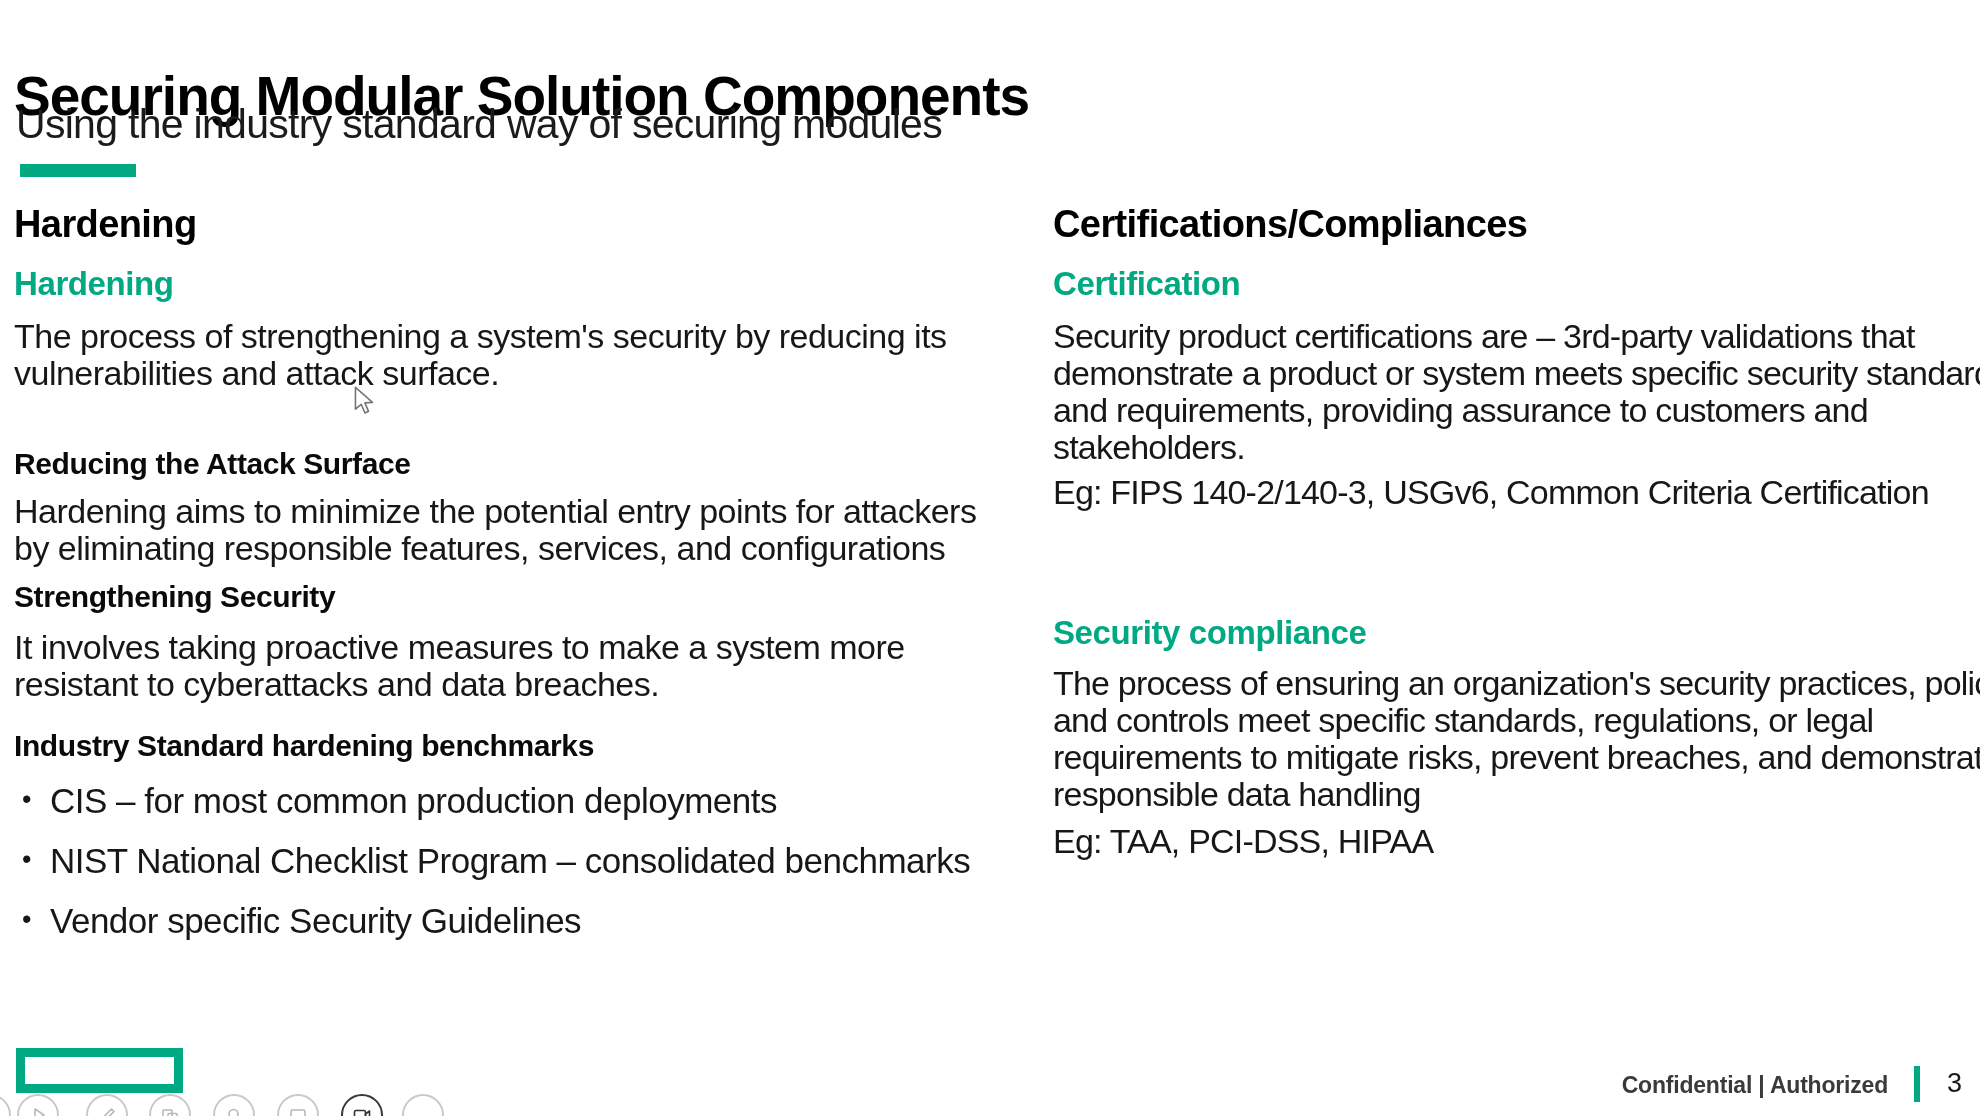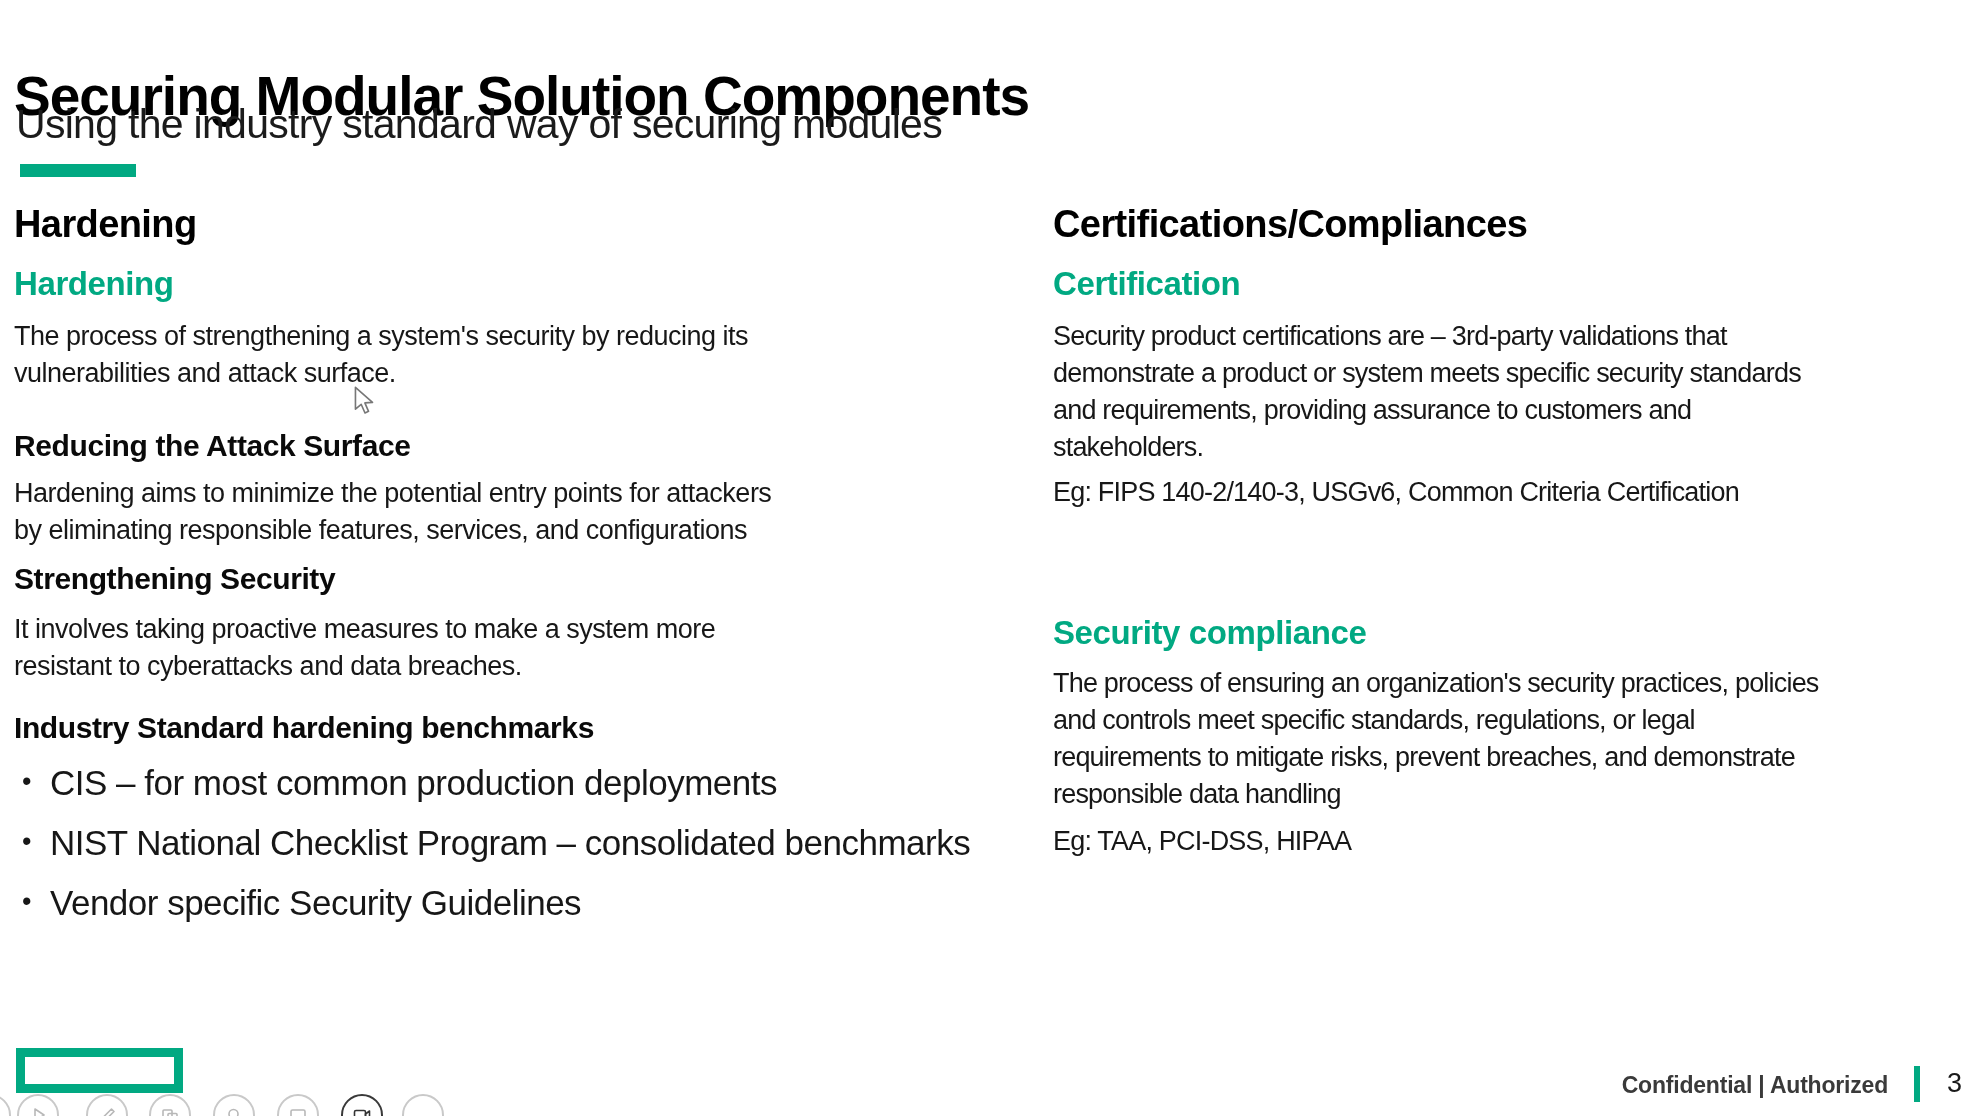"The process of strengthening a" .body-p { font-size: 27px -> 34px }
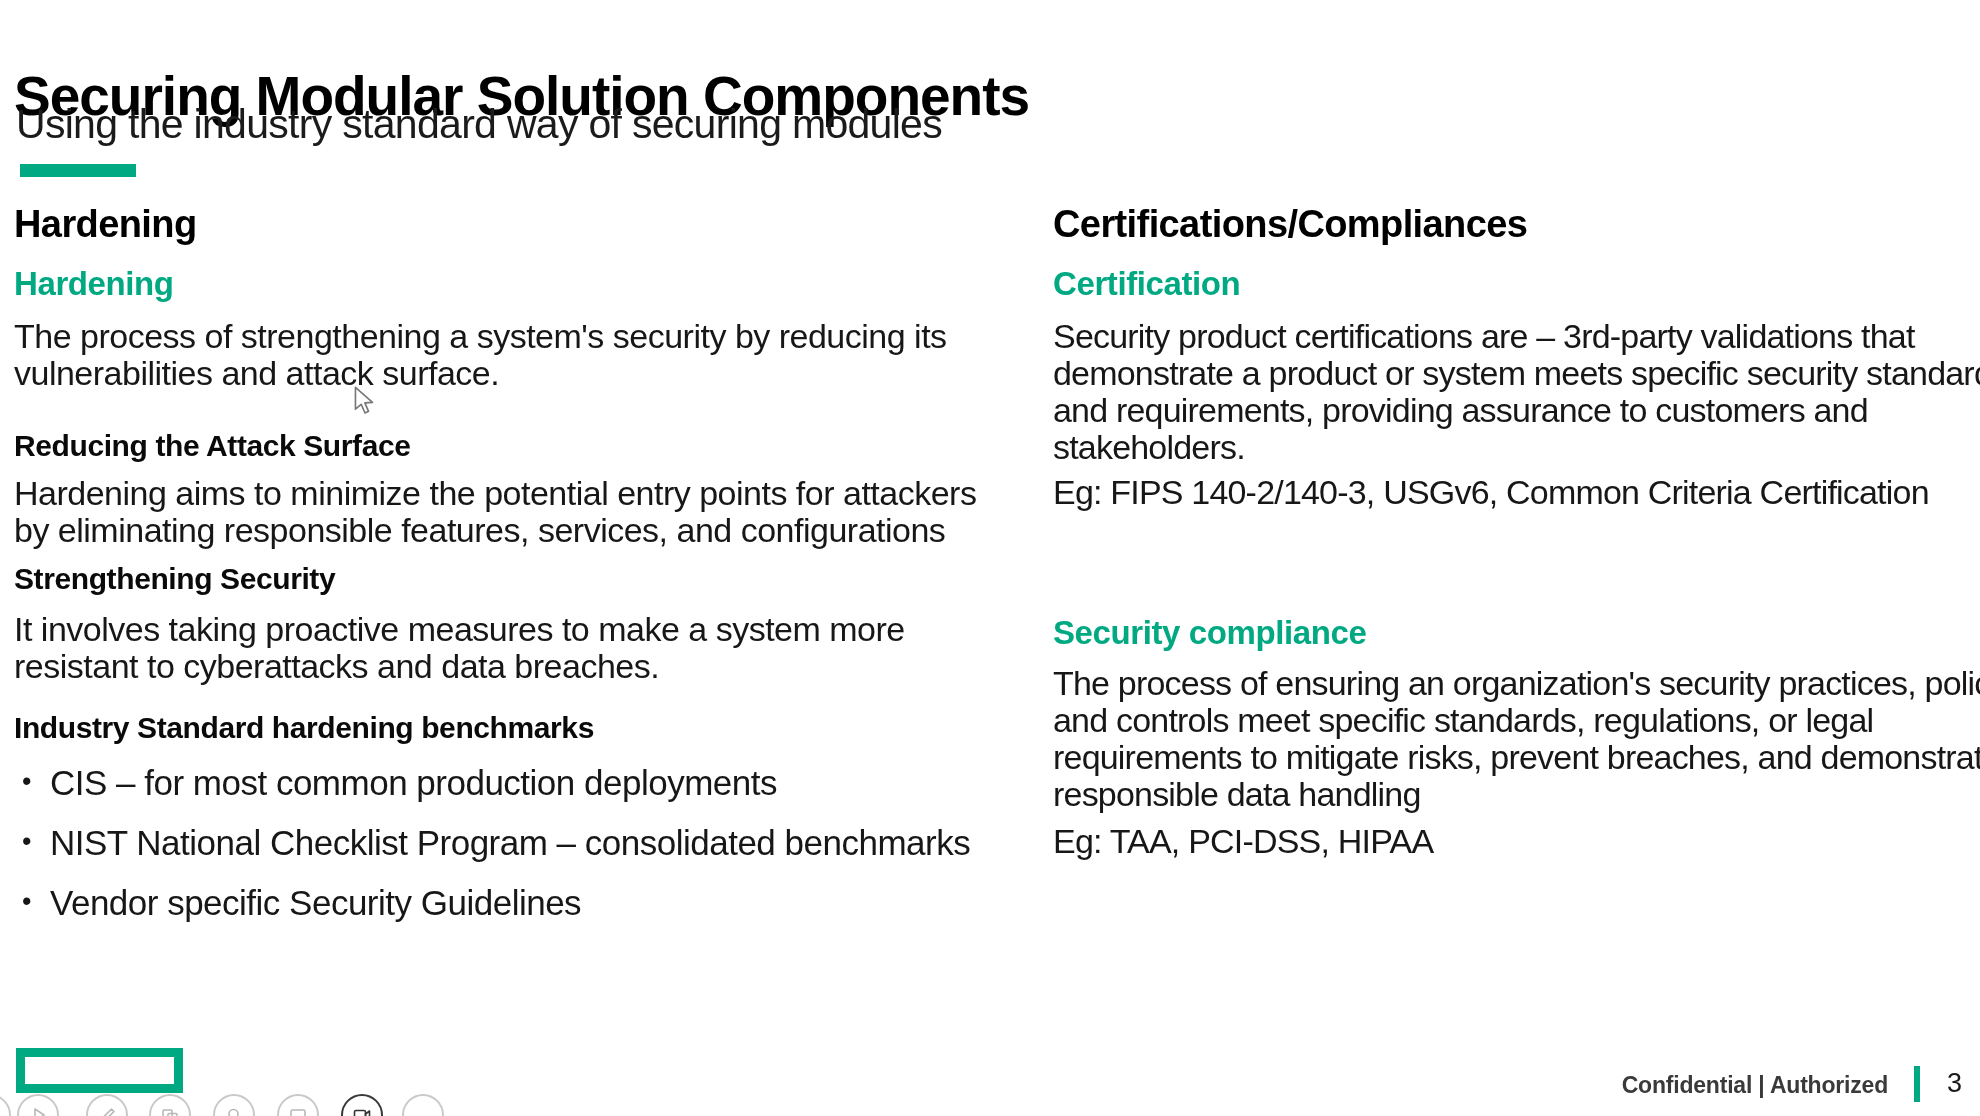"Reducing the Attack Surface" .mt41 { margin-top: 38px -> 56px }
